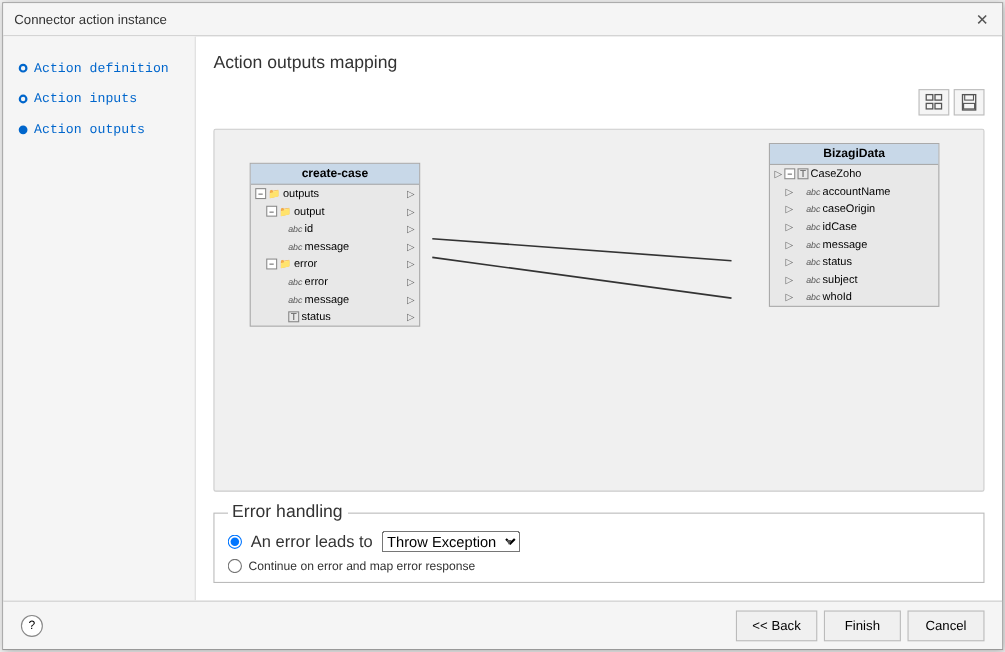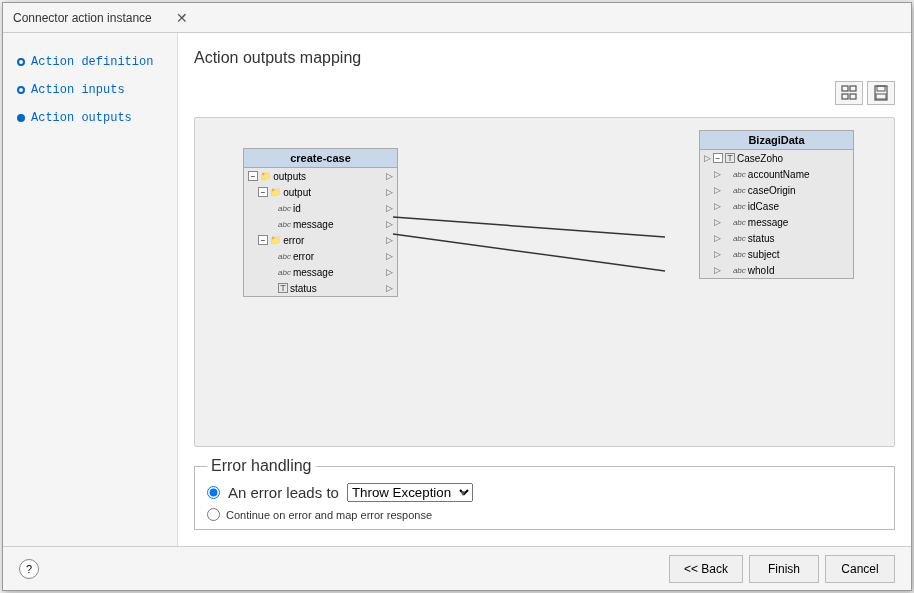"Connector action instance" .title-bar { gap: 22px -> none; justify-content: none -> space-between }
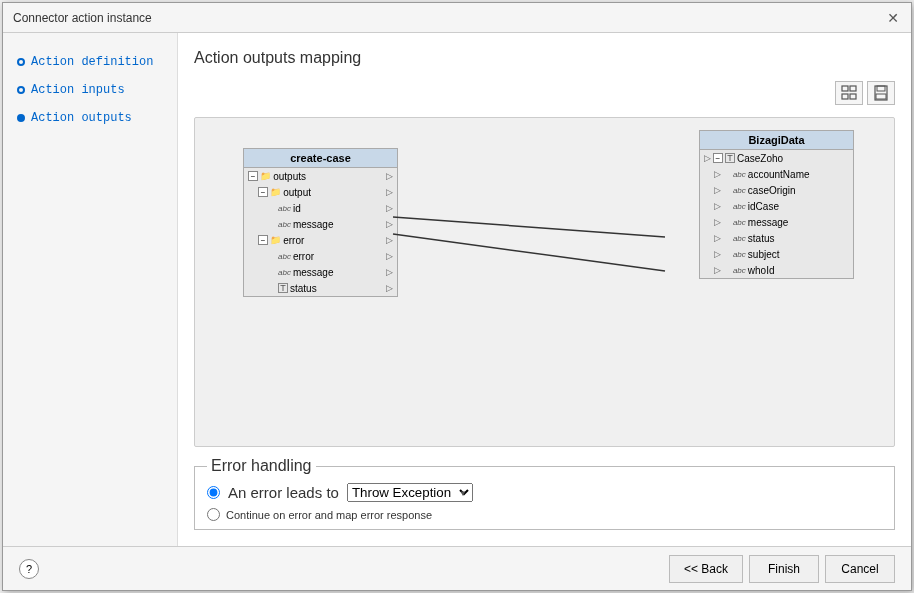"create-case" div.node-box { left: 48px -> 32px }
